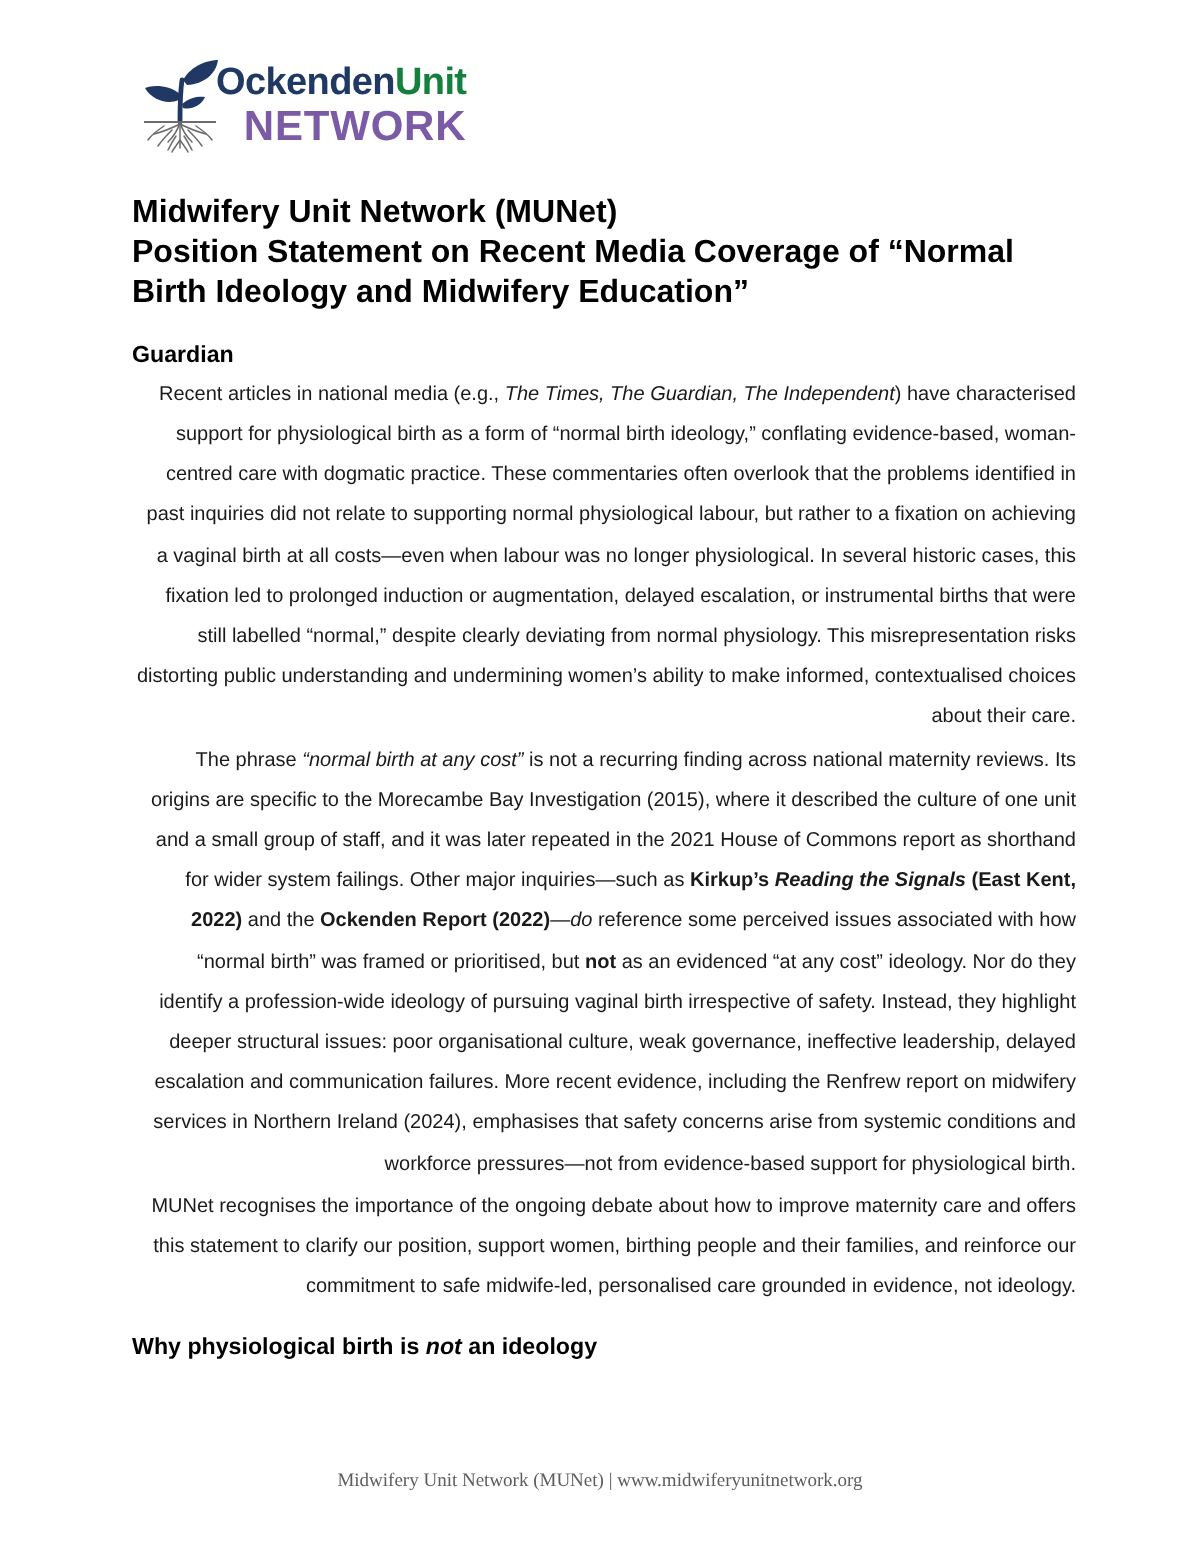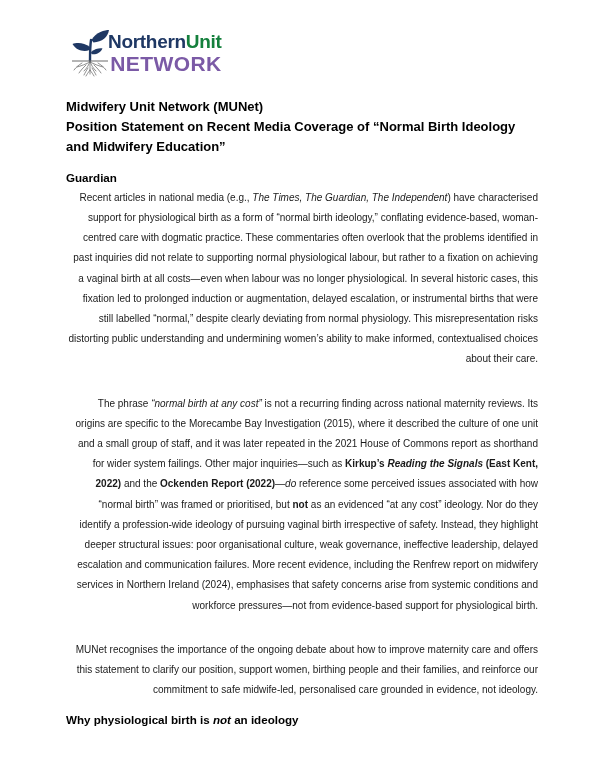"Northern" span.w-midwifery { text: Northern -> Ockenden }
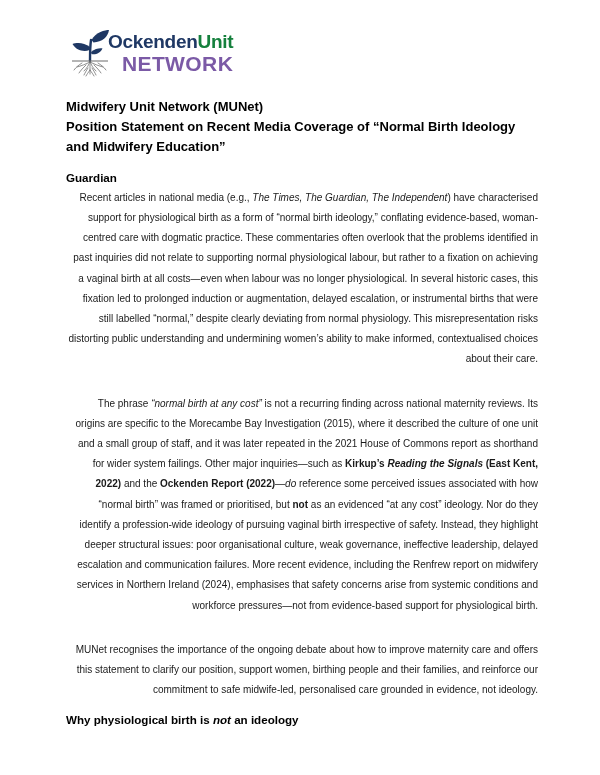"Midwifery Unit Network (MUNet)" .title-line { font-size: 13px -> 16px }
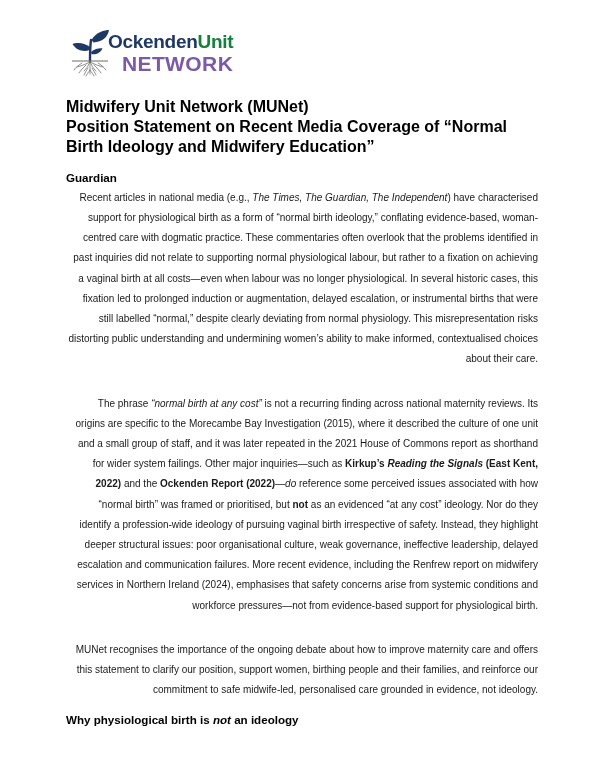"The phrase “normal birth at" p.spaced { margin-top: 24px -> 1px }
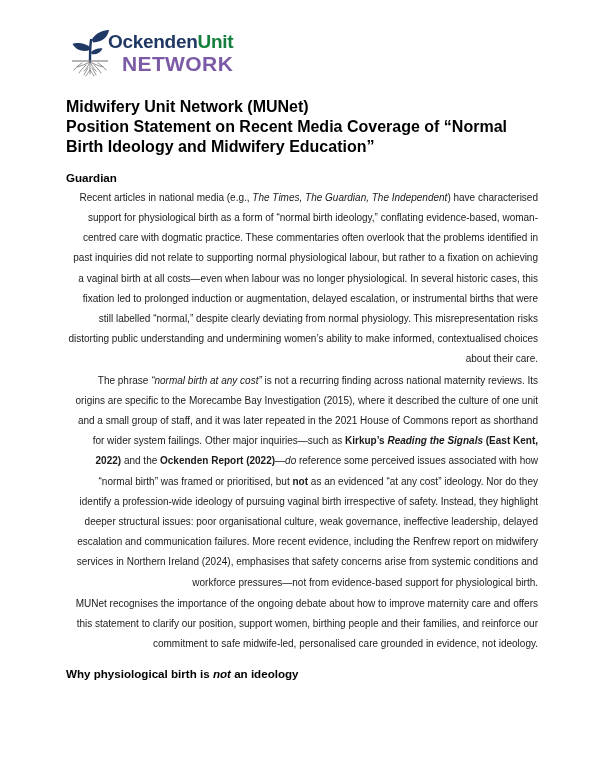"Midwifery Unit Network (MUNet) |" div.footer { html: none -> <div>Midwifery Unit Network (MUNet) | www.midwiferyunitnetwork.org</div> }
